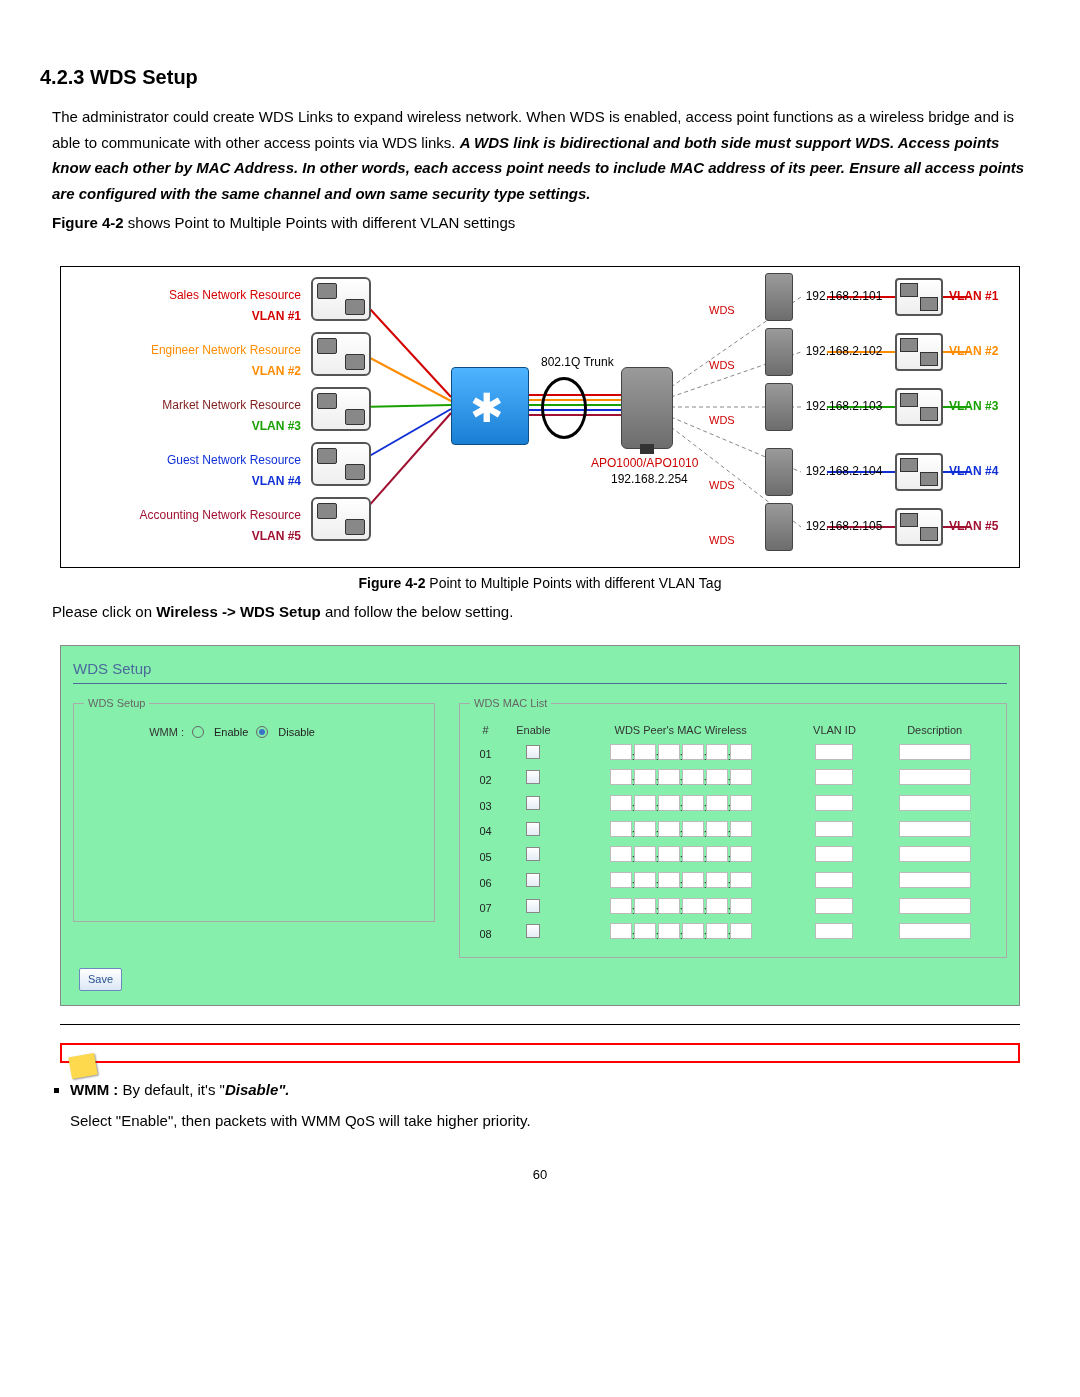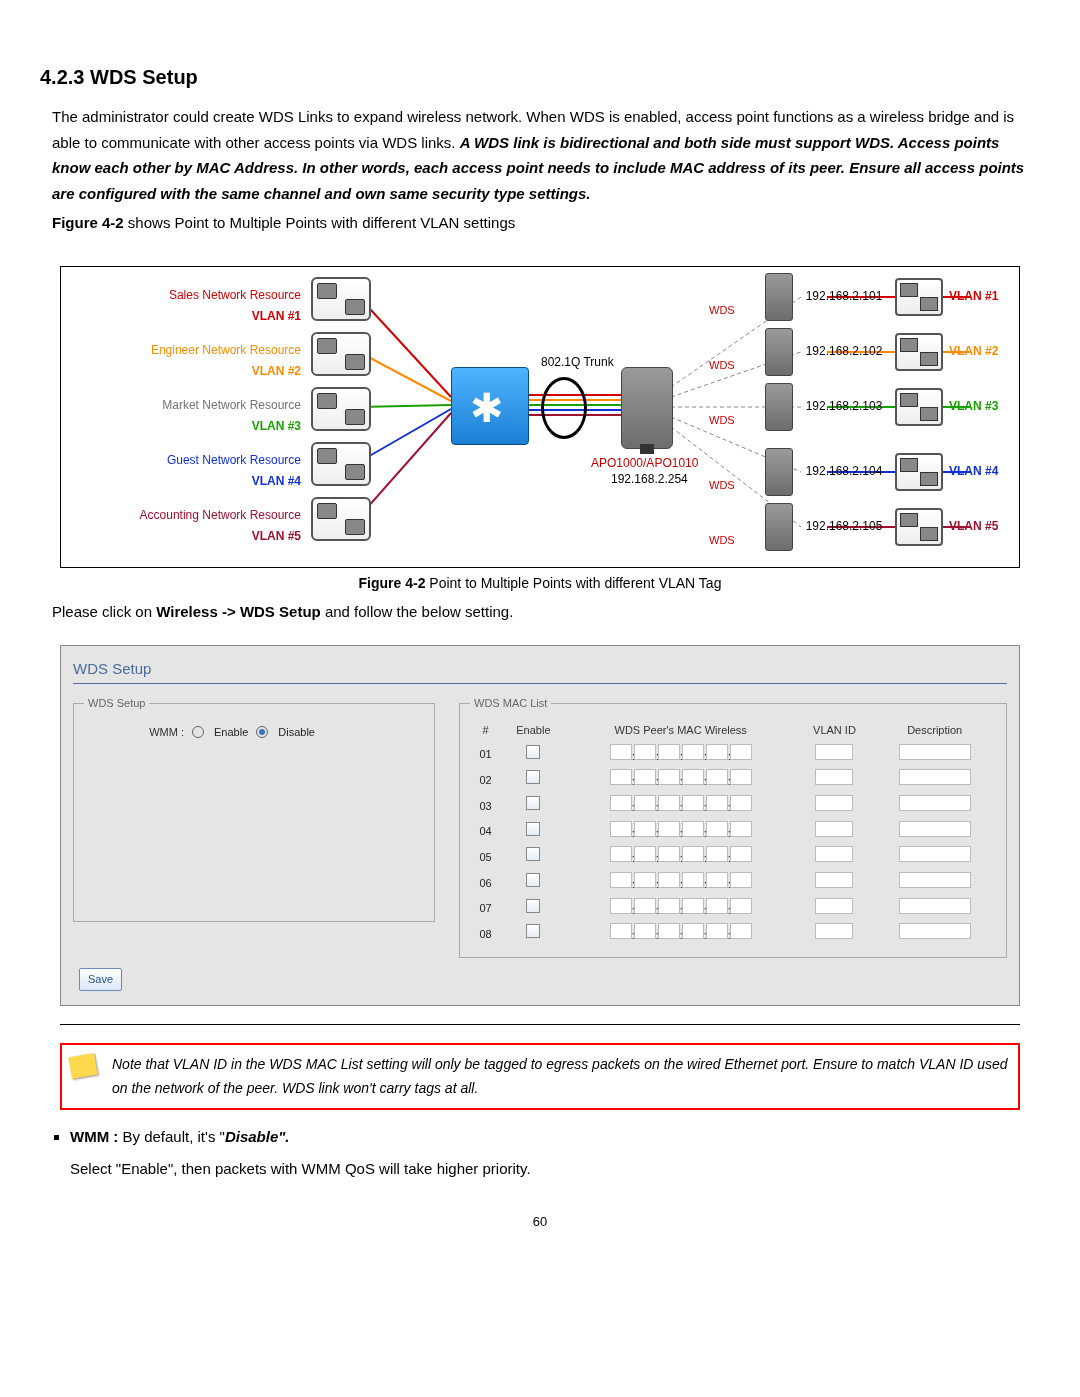"Market Network Resource" span.res-label { color: #737373 -> #7f1d1d }
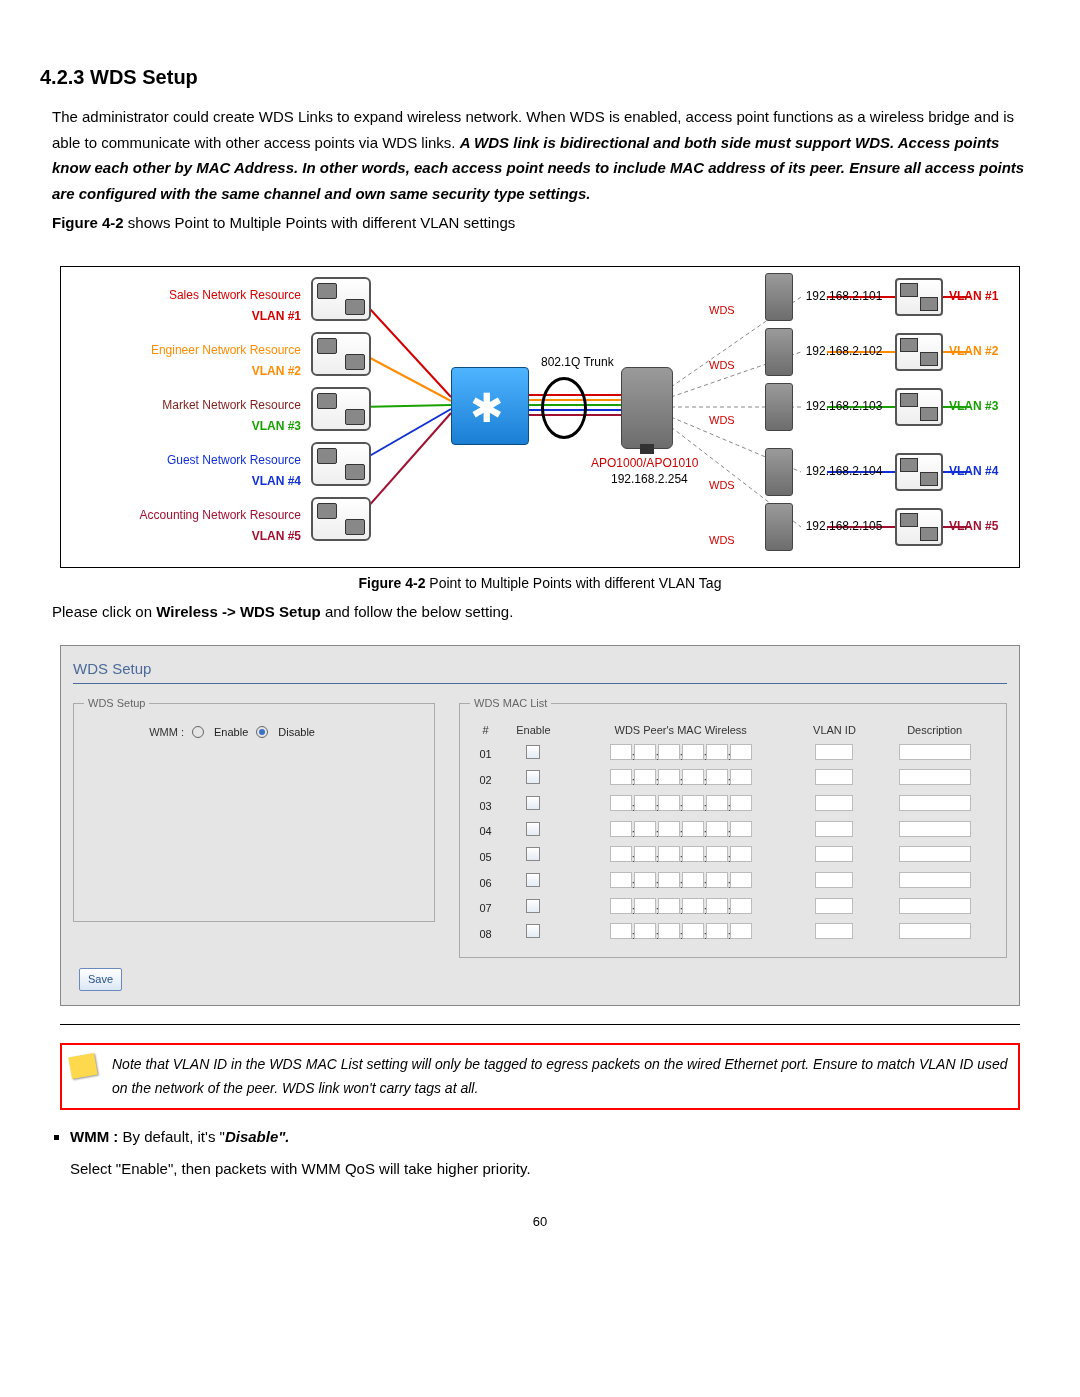"WDS Setup" .shot { background: #e5e5e5 -> #86efac }
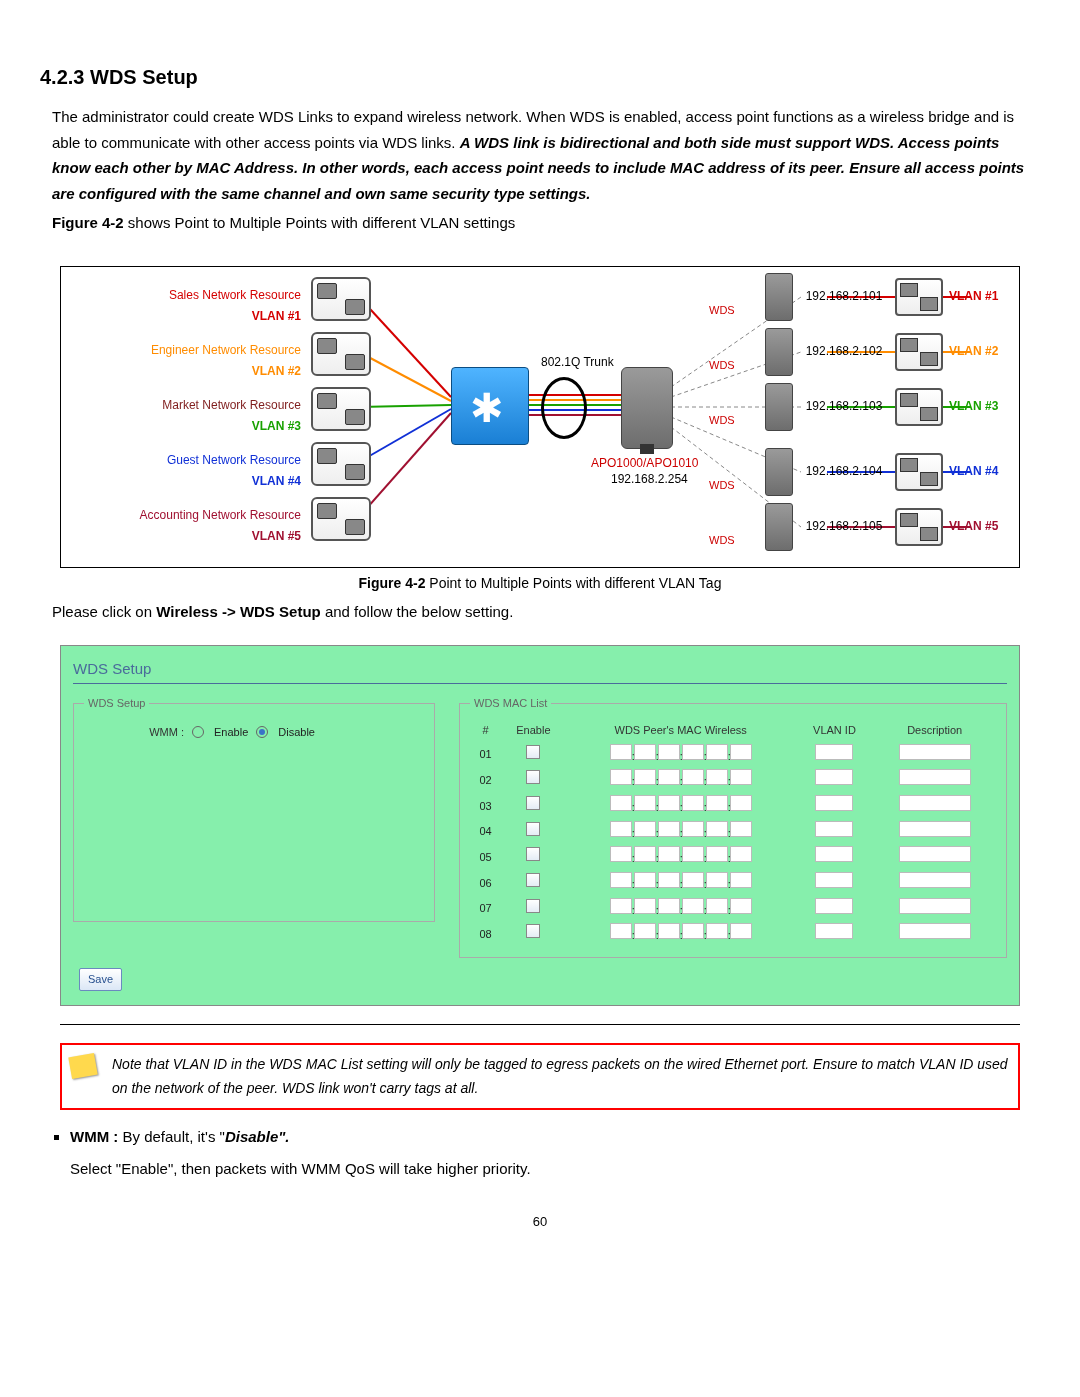"Note that VLAN ID in" span { html: <span>Note that VLAN ID in the WDS MAC List setting will only be tagged to egress packets on the wired Ethernet port. Ensure to match VLAN ID used on the network of the peer. WDS link won't carry tags at all.</span> -> none }
